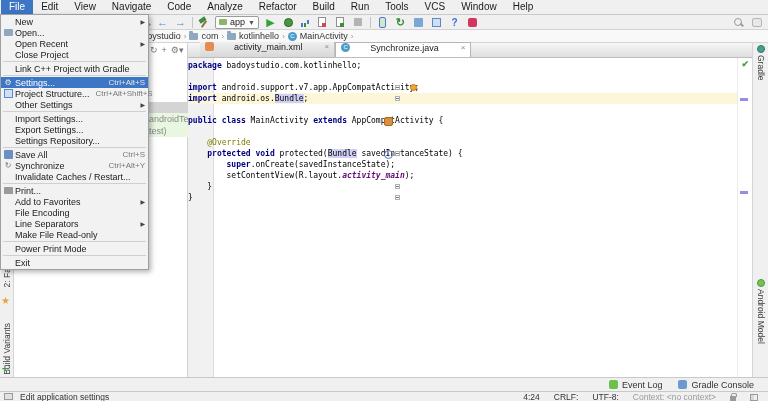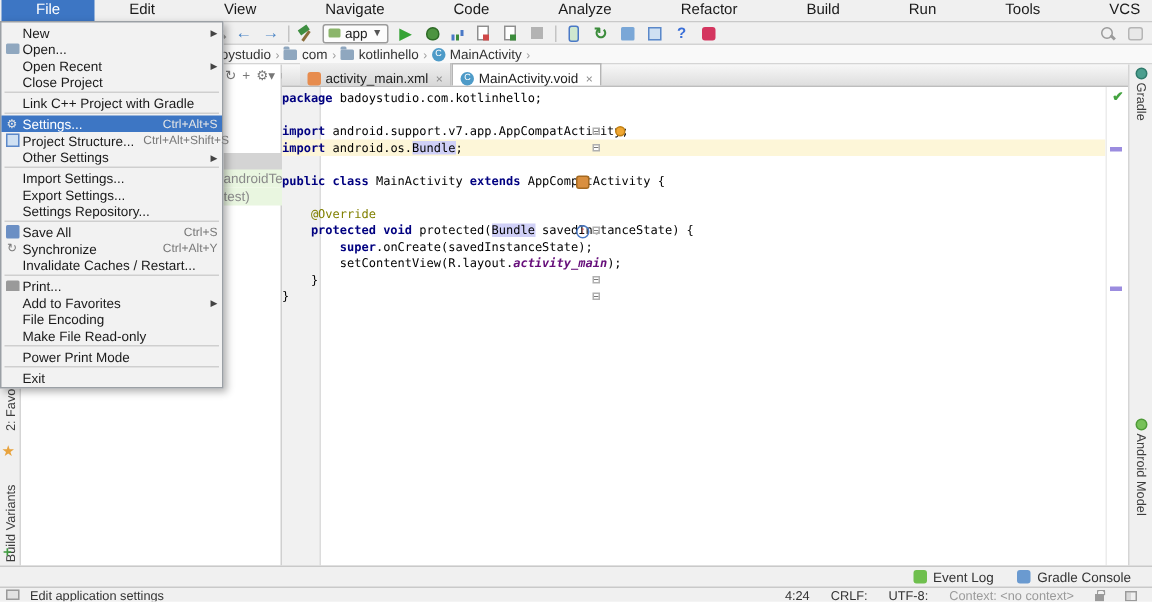"File" .mb-item { padding: 0 23px -> 0 8px }
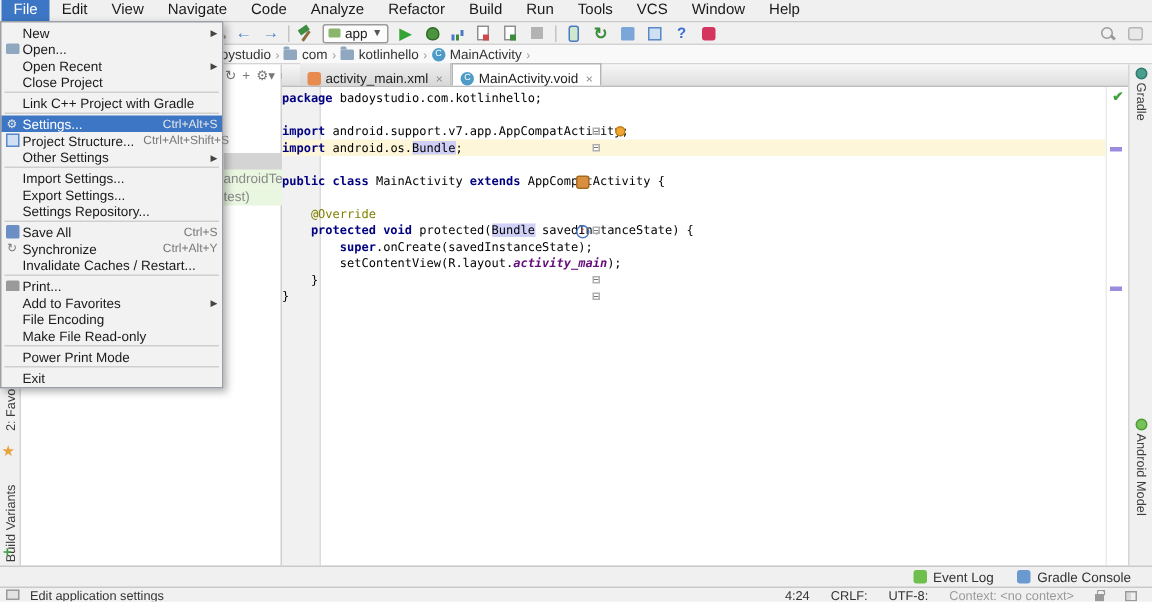"activity_main.xml" .tab { align-items: flex-end -> flex-start; gap: 3px -> 20px }
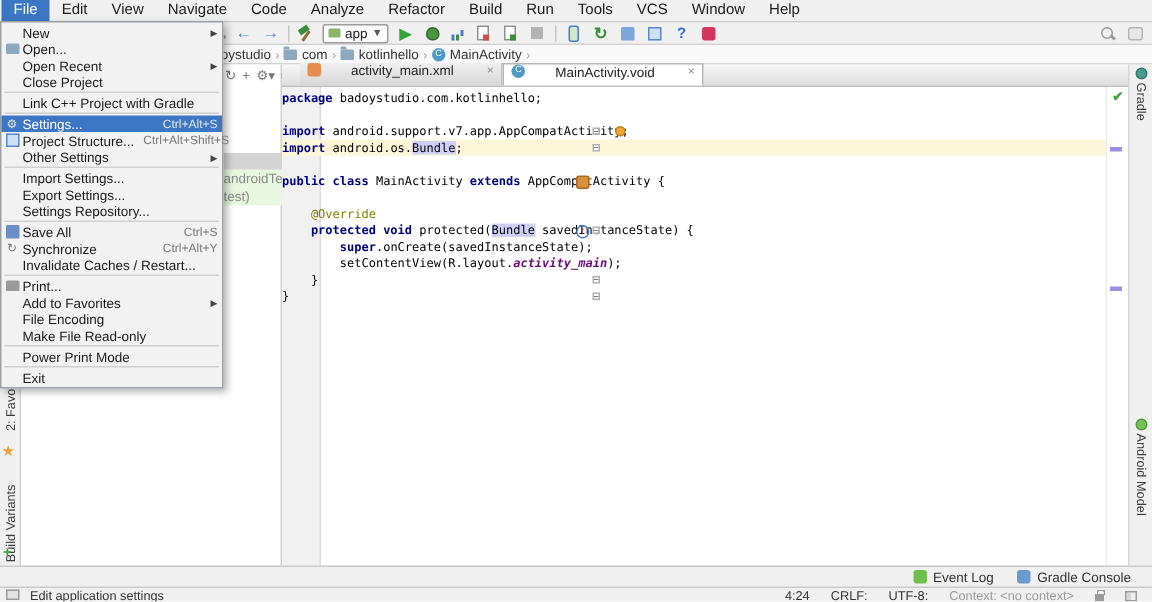"MainActivity.void" span { text: MainActivity.void -> Synchronize.java }
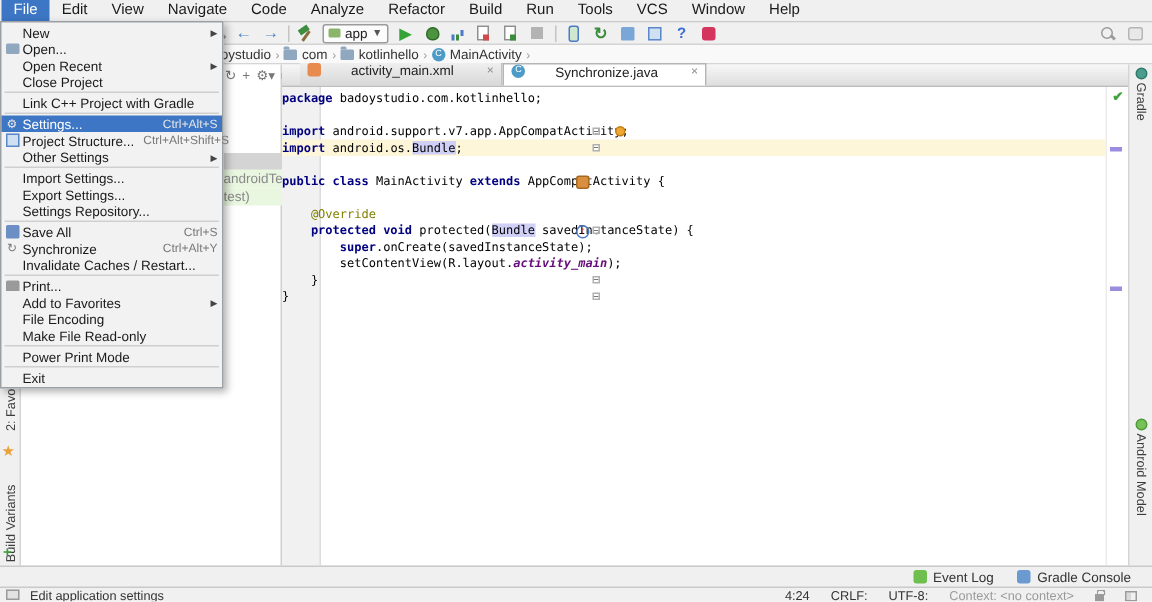"Line Separators" div.fm-row { html: none -> <div> <span></span> <span>Line Separators</span> <span>▶</span> </div> }
